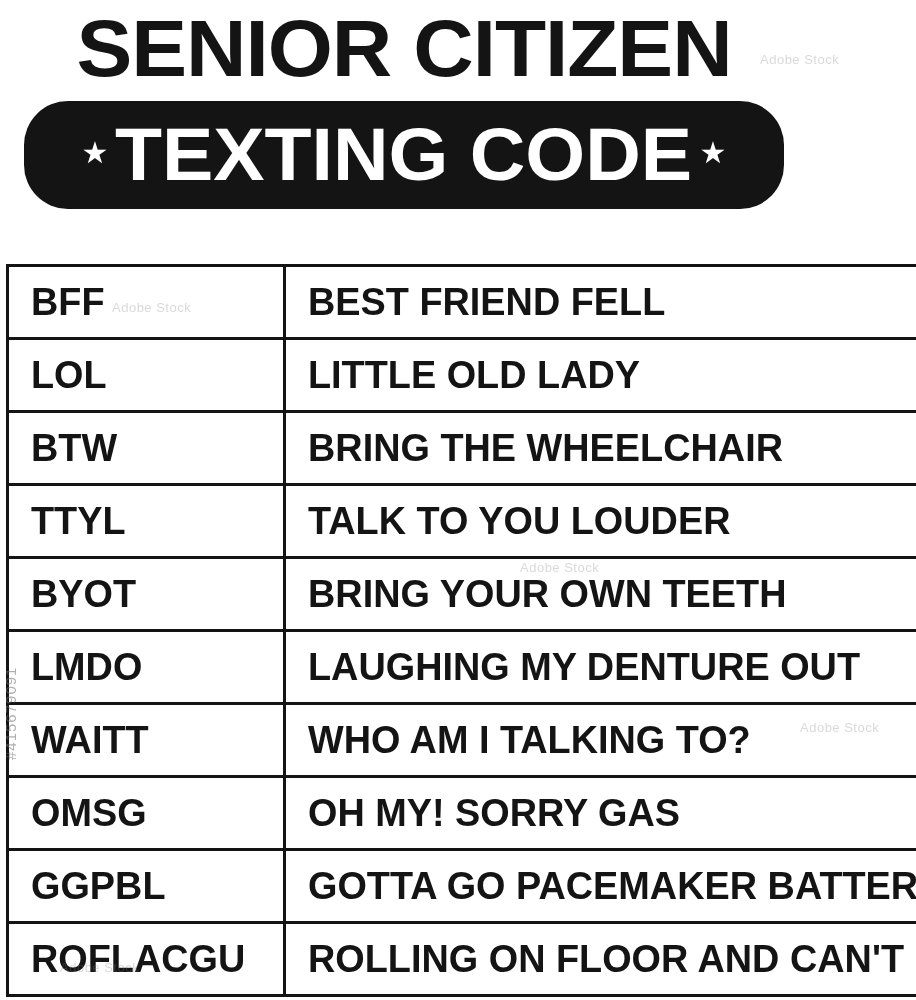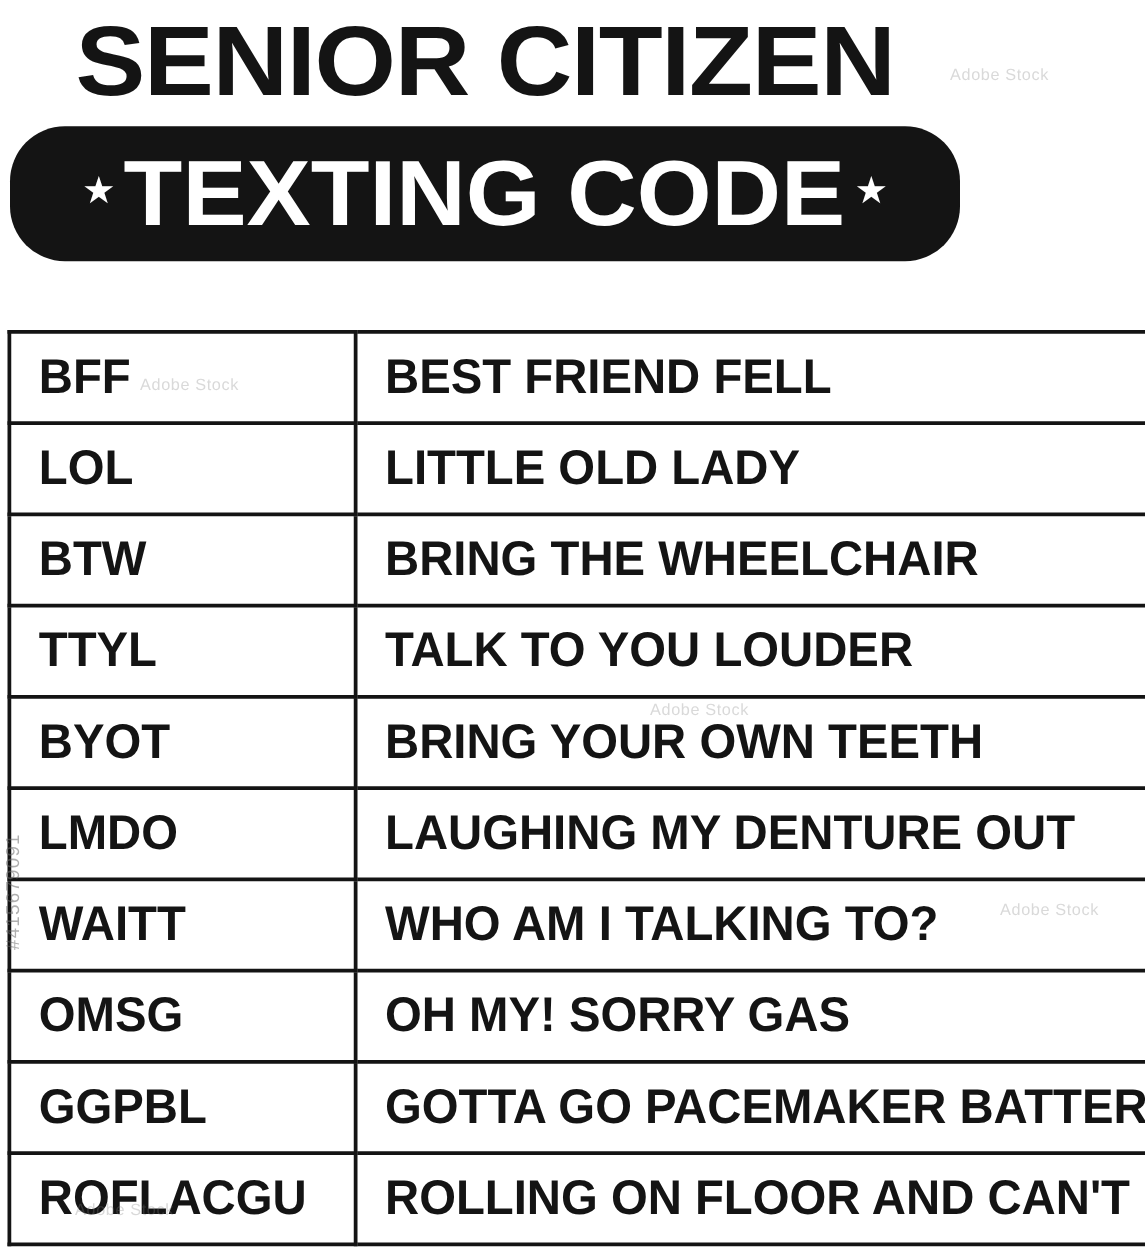"SENIOR CITIZEN" #title-area { left: 0 -> 16px }
